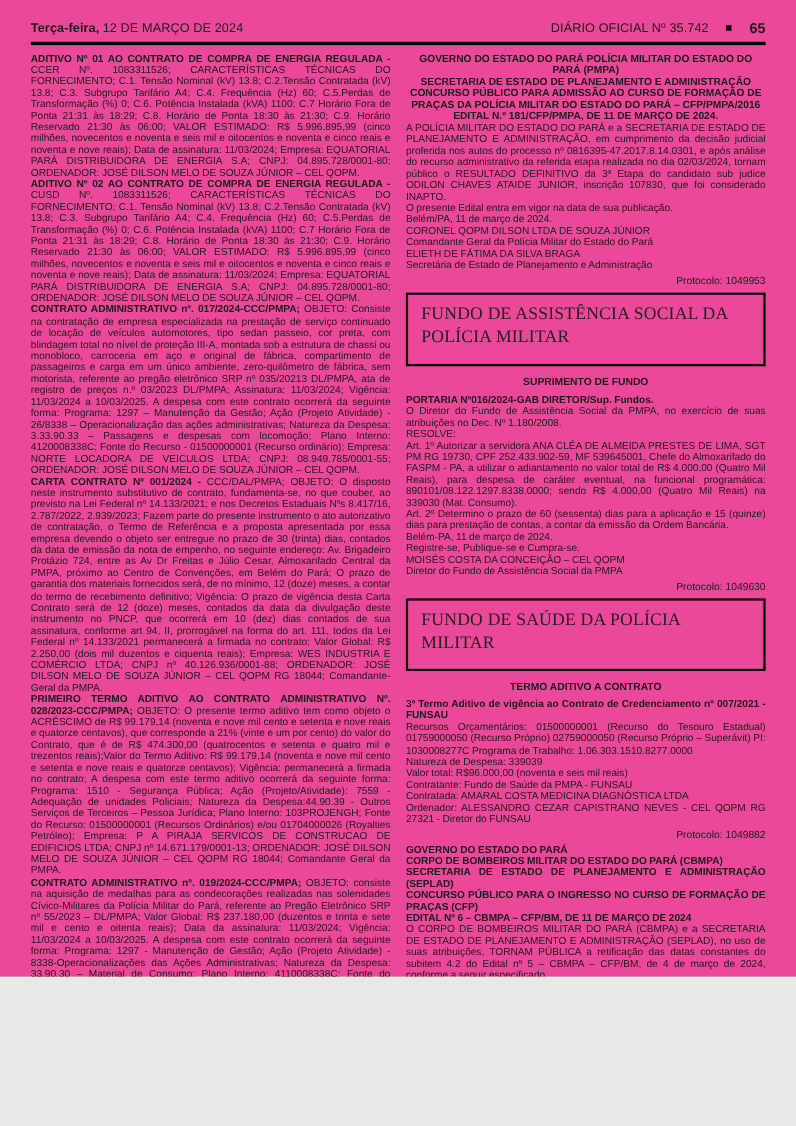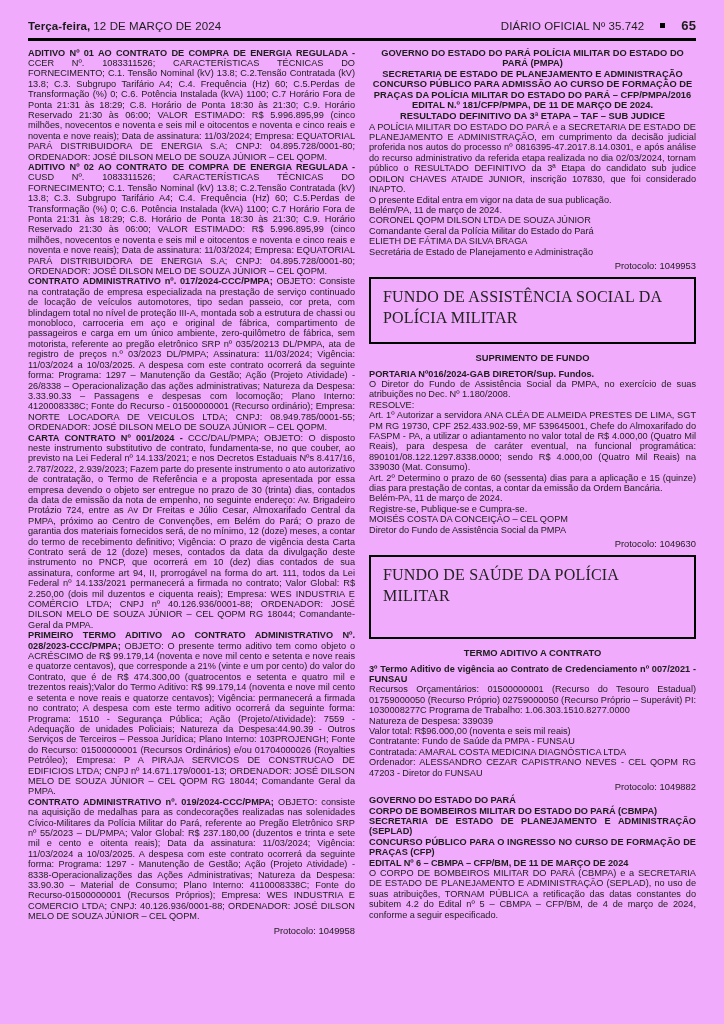"Terça-feira, 12 DE MARÇO DE" .page { background: #f0abfc -> #ec4899; height: 1024px -> 888px }
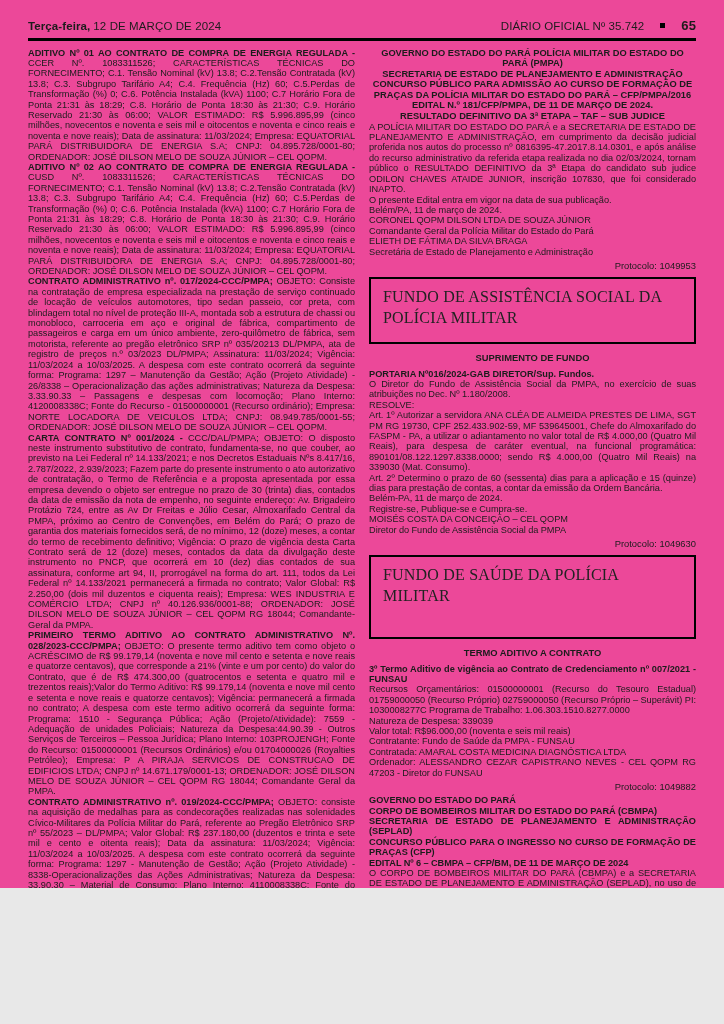"RESULTADO DEFINITIVO DA 3ª ETAPA" p.pmpa-head { html: <p>RESULTADO DEFINITIVO DA 3ª ETAPA – TAF – SUB JUDICE</p> -> none }
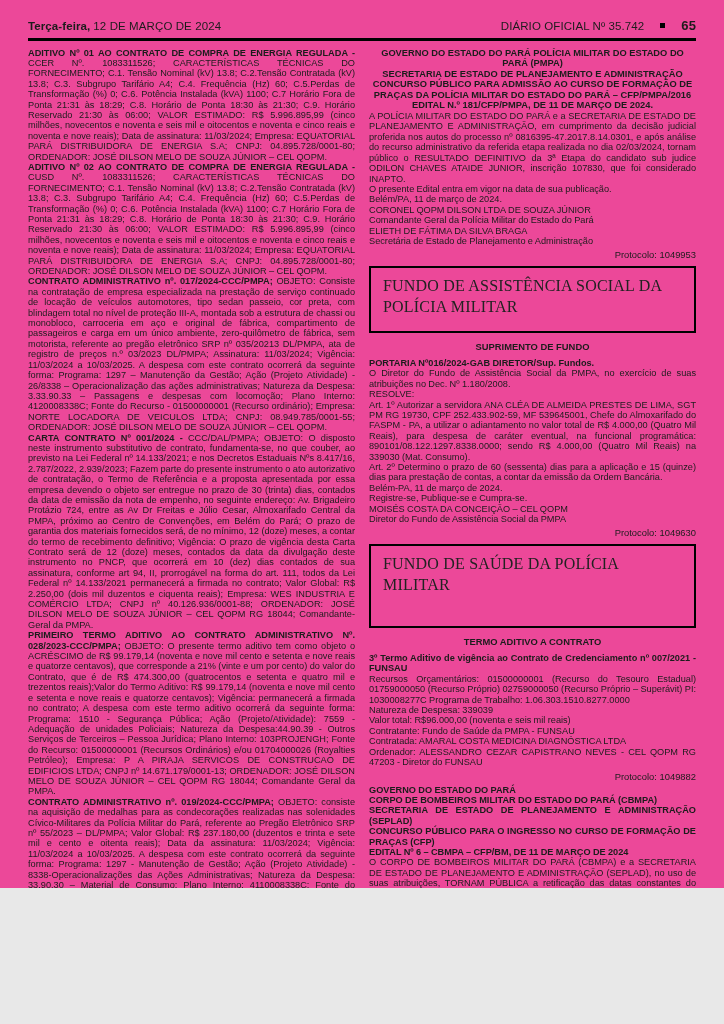"FUNDO DE SAÚDE DA POLÍCIA" .boxed.tall { padding-bottom: 30px -> 12px }
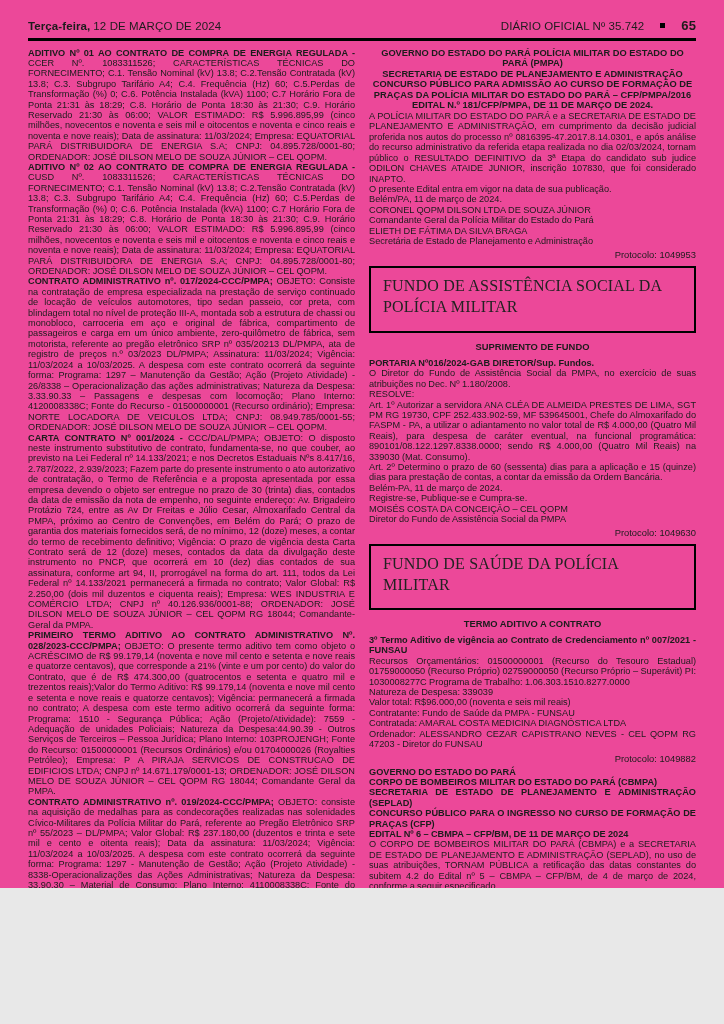"Ordenador: ALESSANDRO CEZAR CAPISTRANO" p.blk { text: 47203 -> 27321 }
